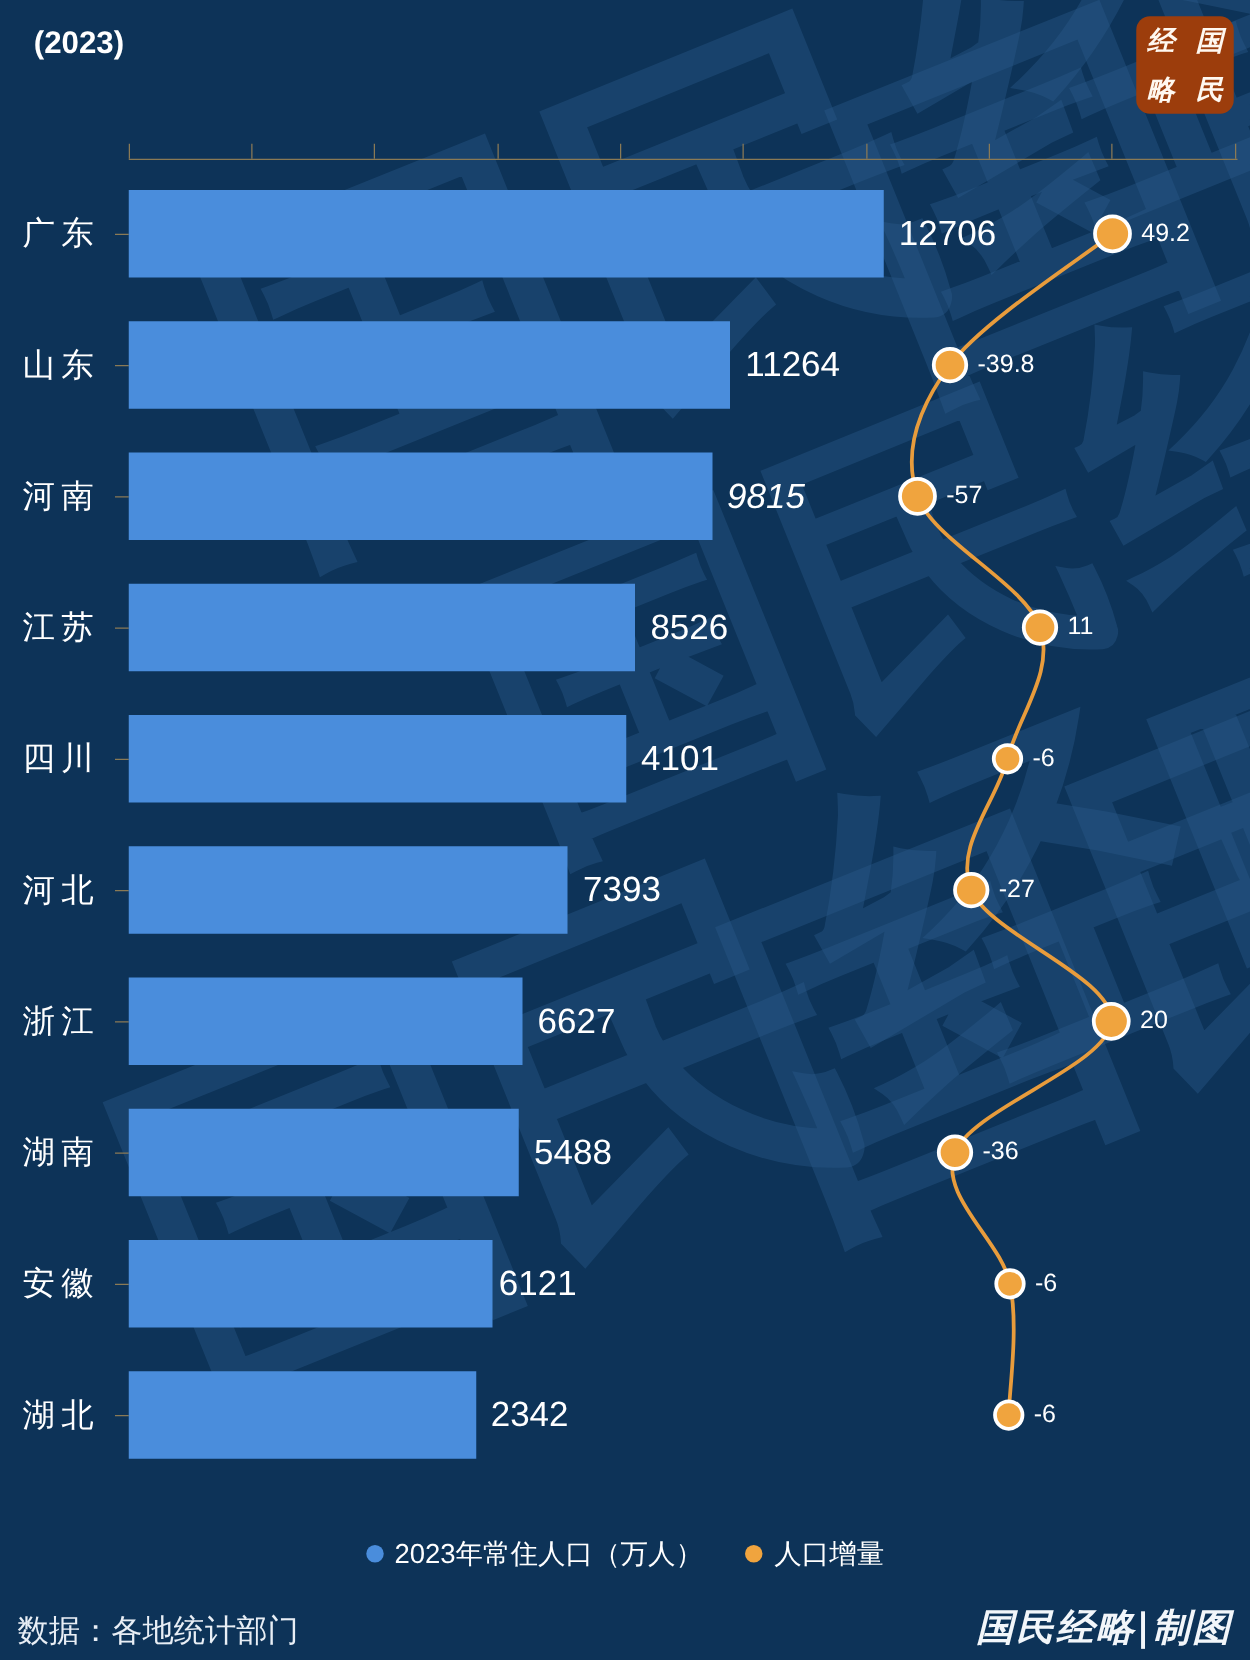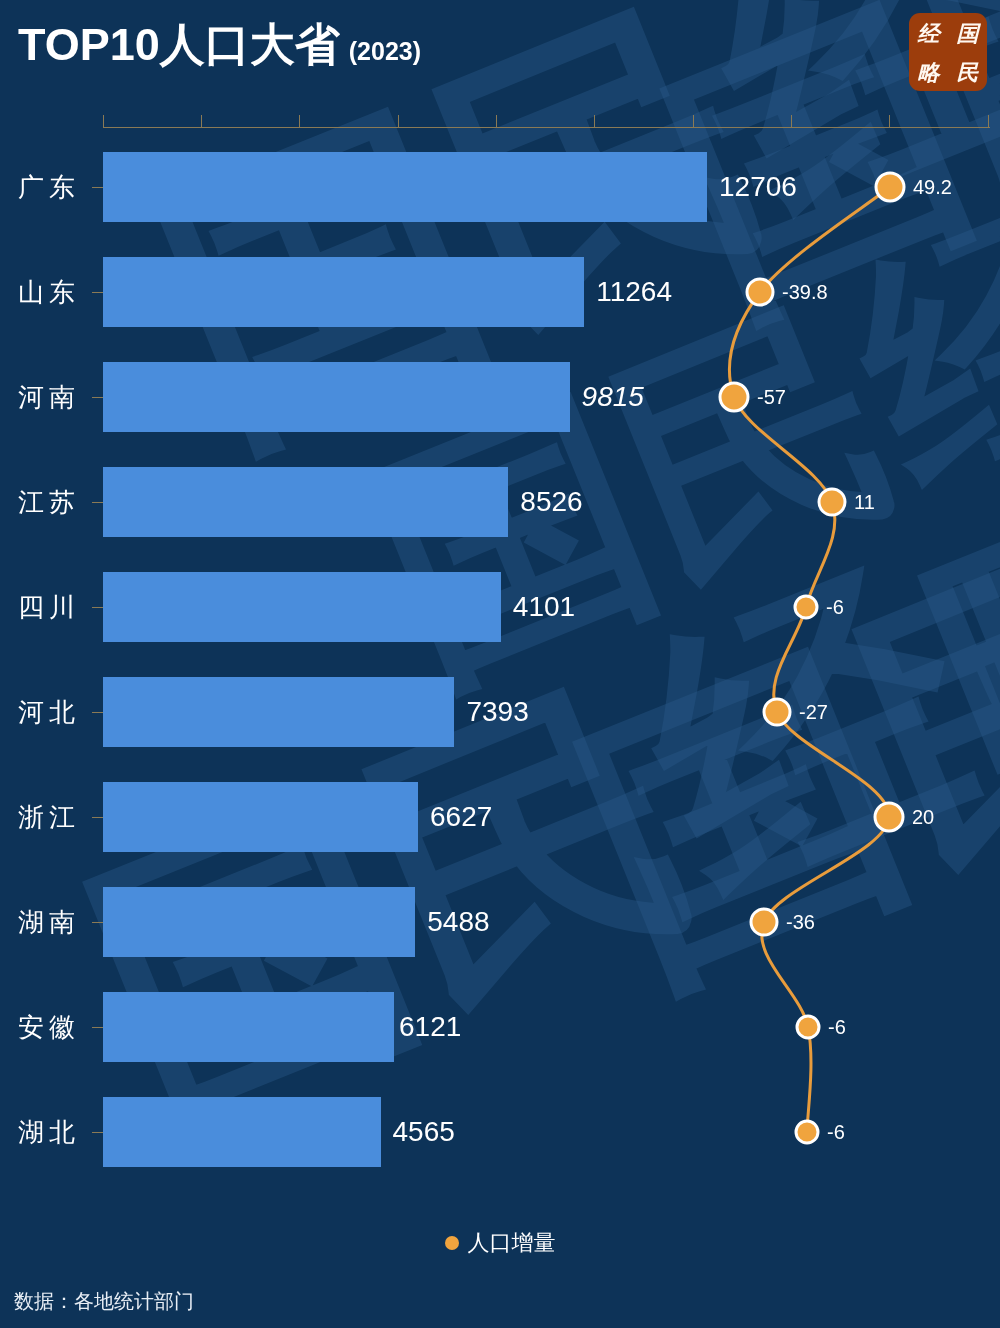"TOP10人口大省" span { html: <span>TOP10人口大省</span> -> none }
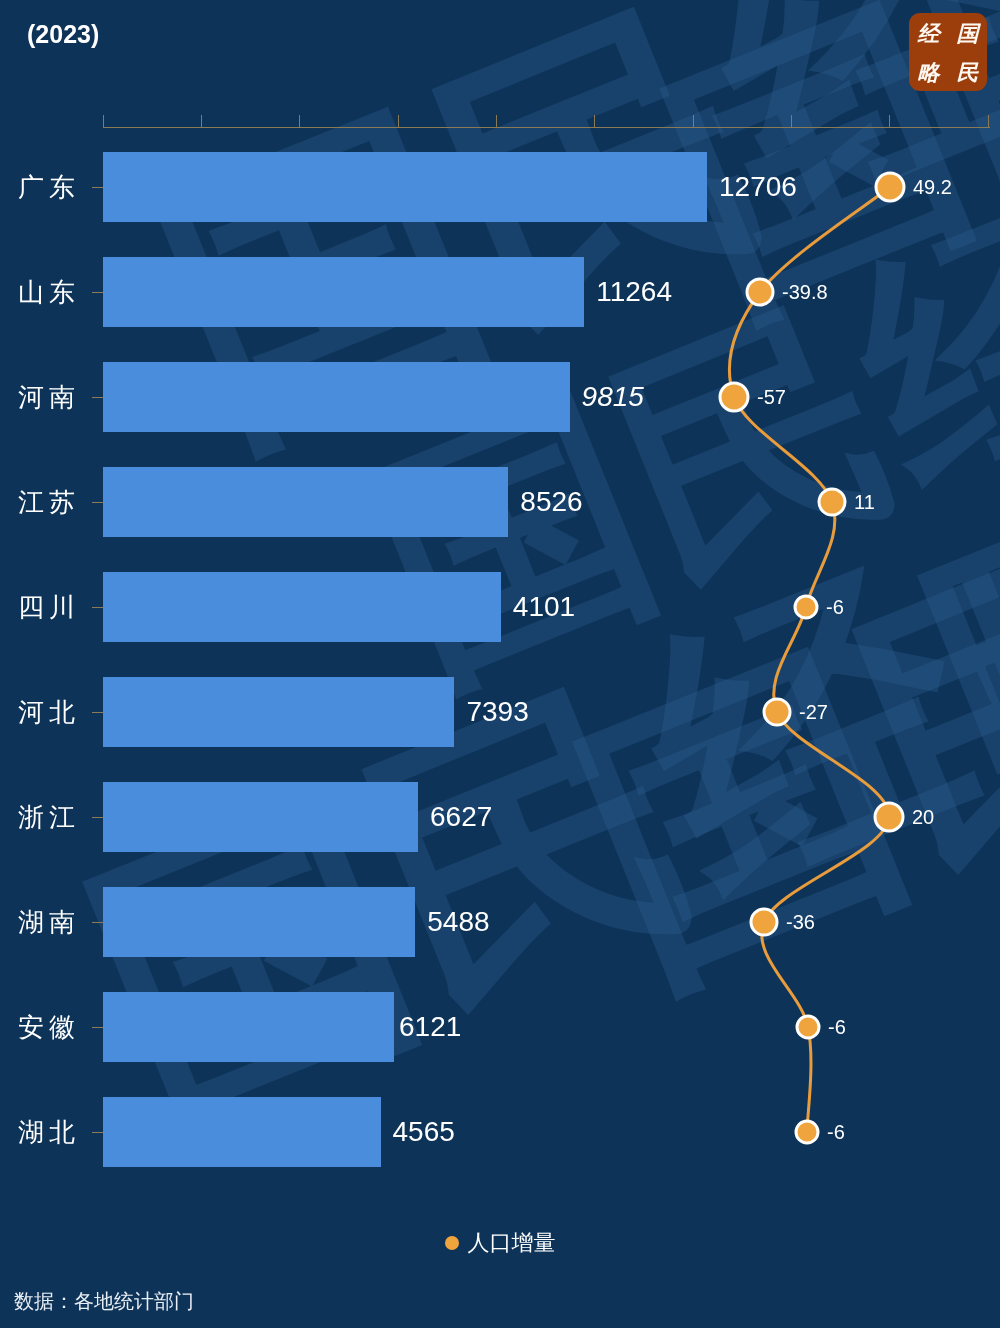"4565" div.bar-value { text: 4565 -> 2342 }
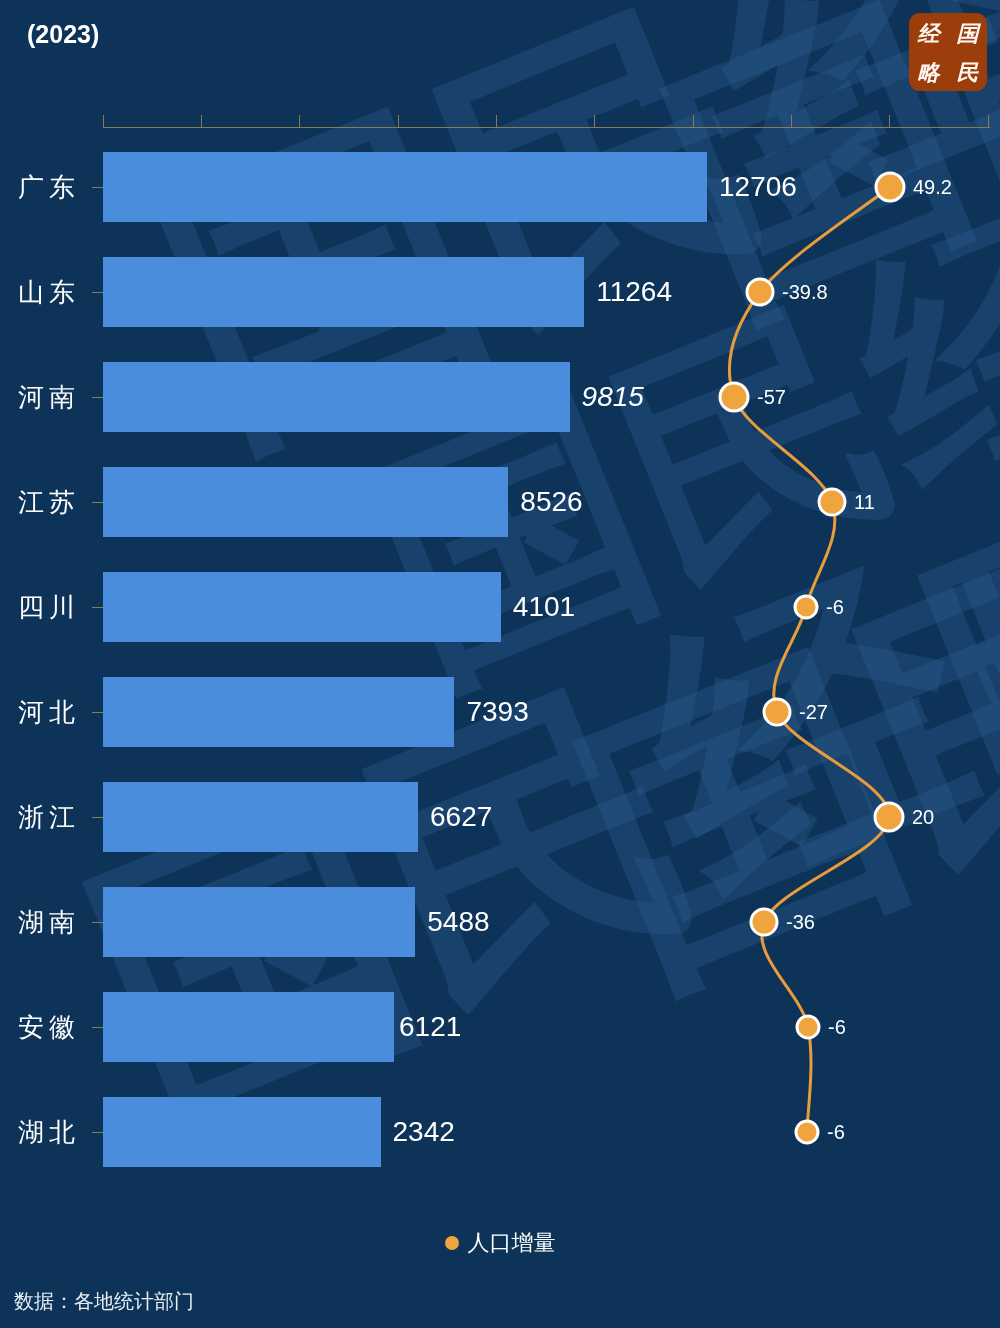"2023年常住人口（万人）" div.legend-item { html: none -> <div> <span></span> <span>2023年常住人口（万人）</span> </div> }
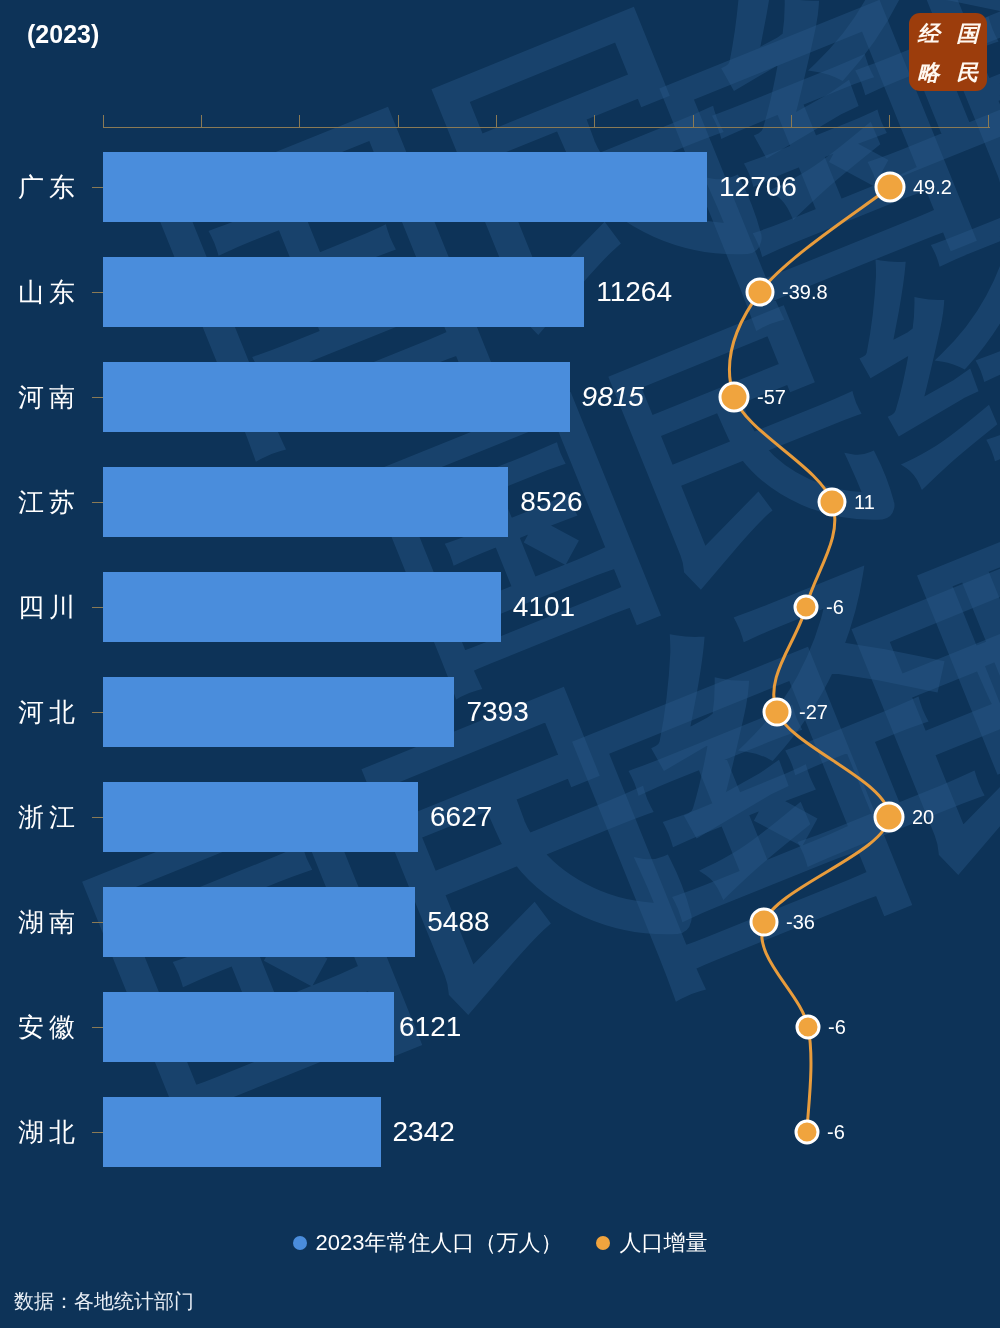"数据：各地统计部门" #source { font-size: 20px -> 25px }
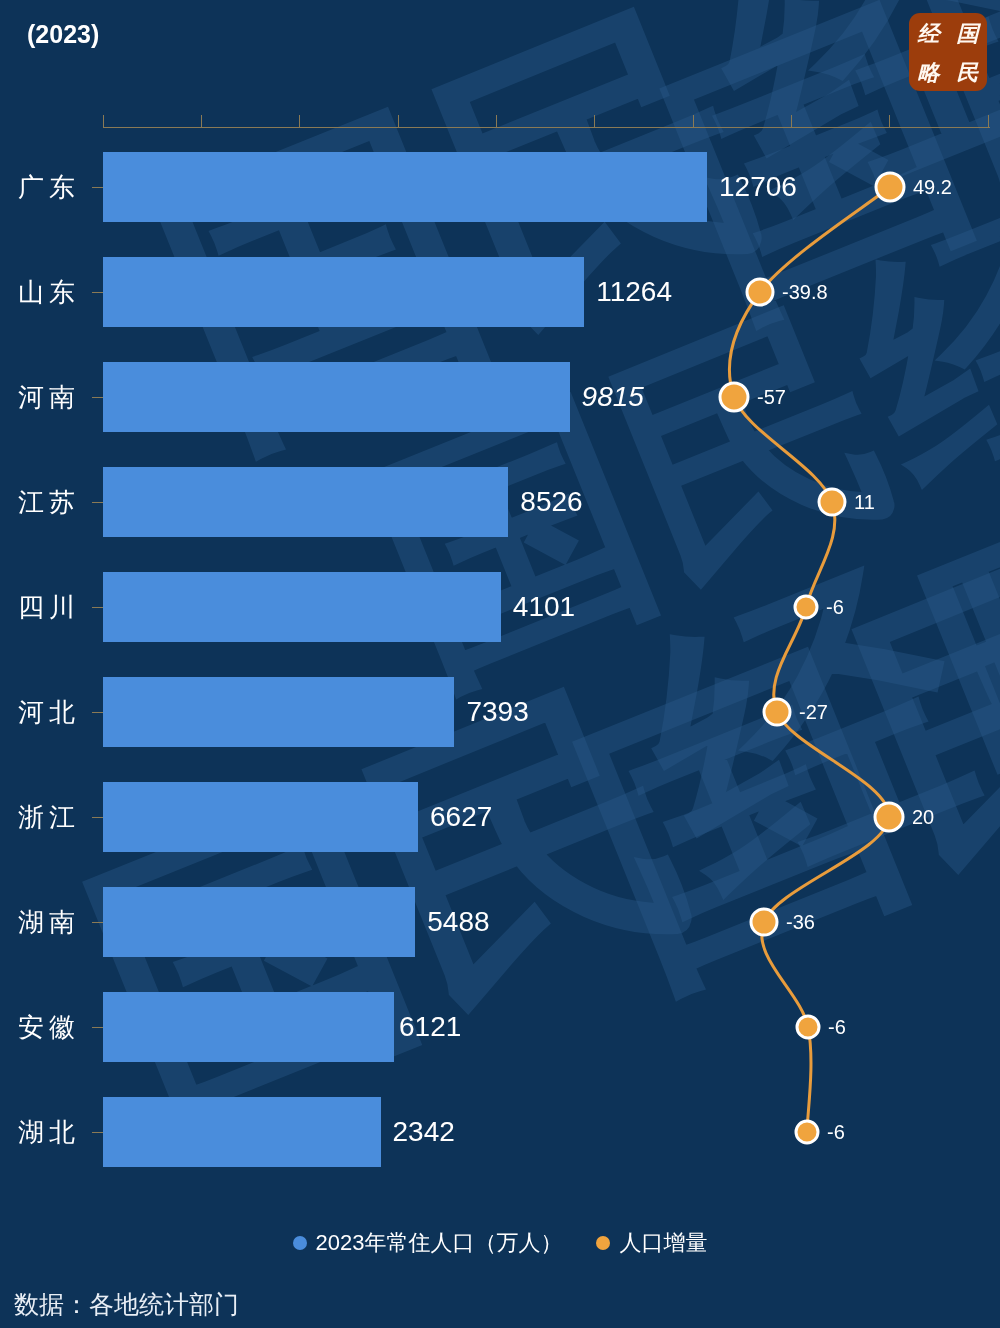"国民经略|制图" div { html: none -> <div>国民经略|制图</div> }
